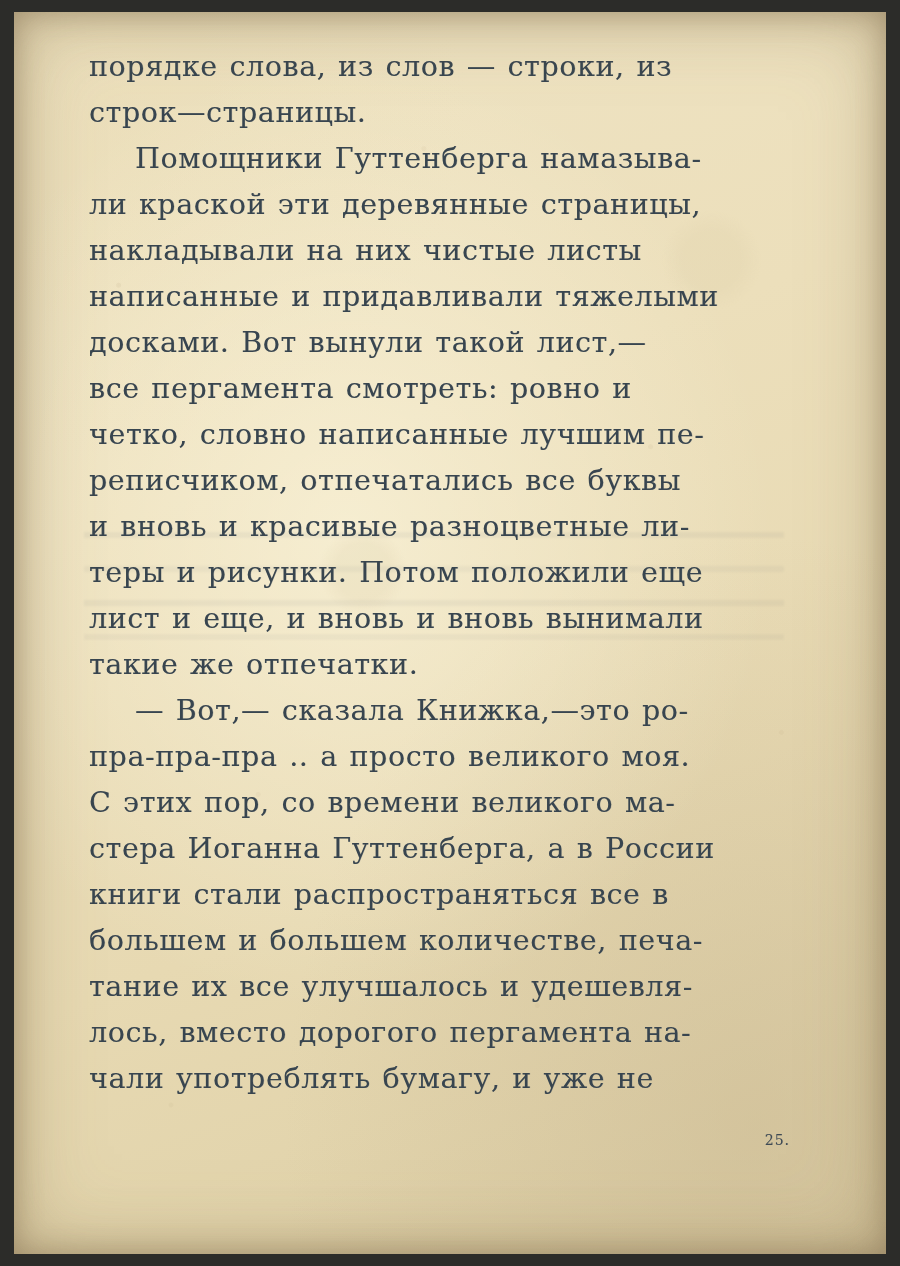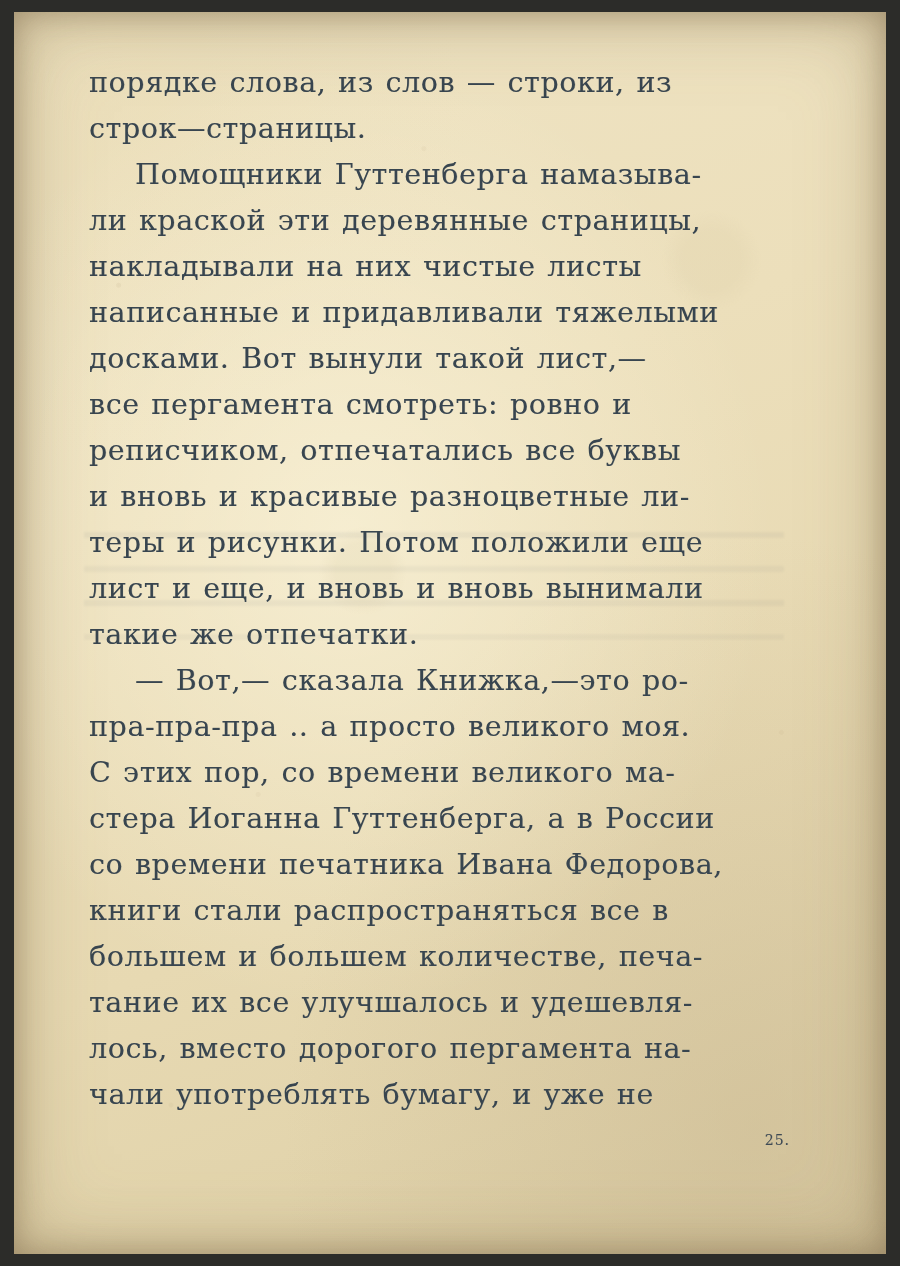"порядке слова, из слов —" #textblock { top: 48px -> 32px }
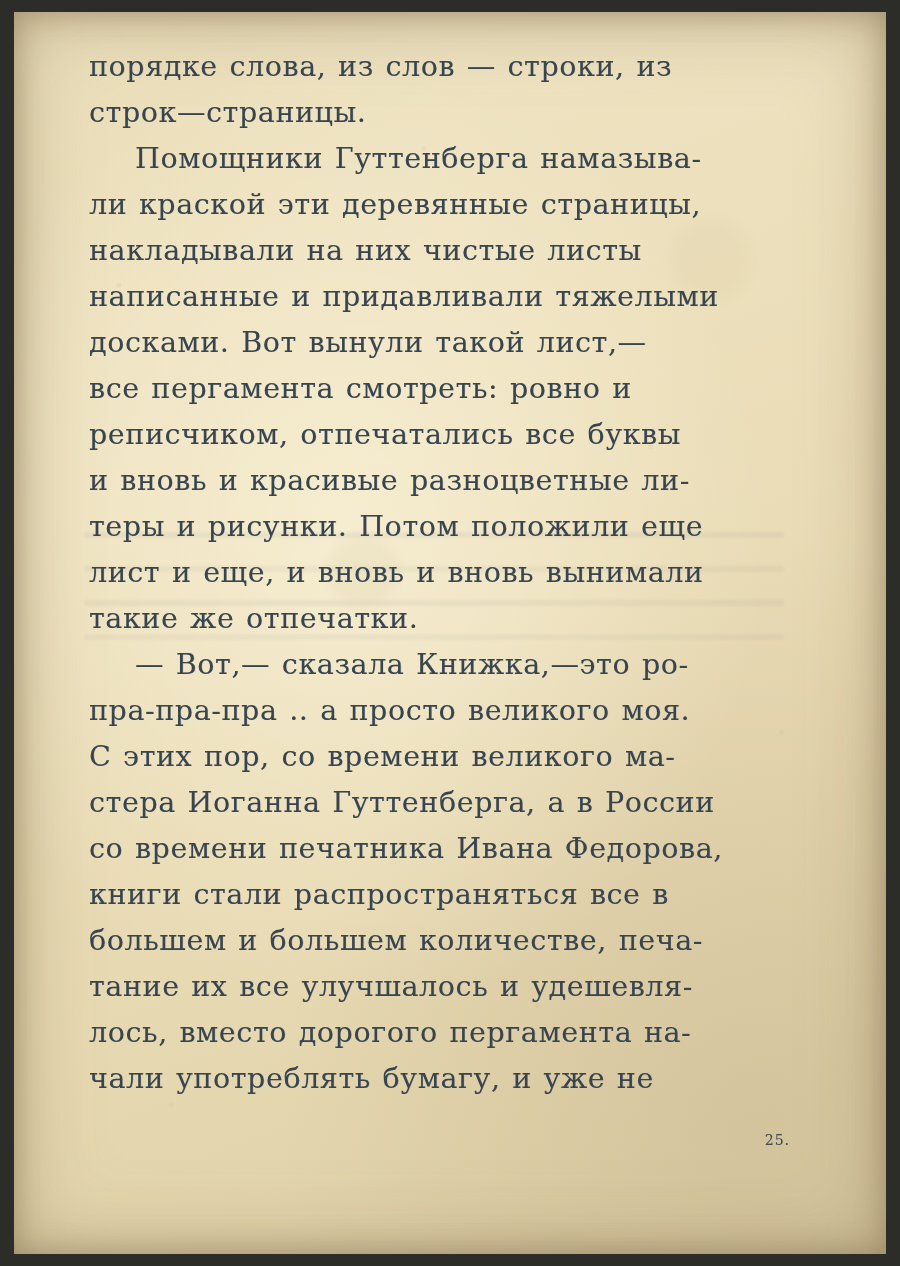"четко, словно написанные лучшим пе-" span.line { html: none -> <span> <span>четко, словно написанные лучшим пе-</span> </span> }
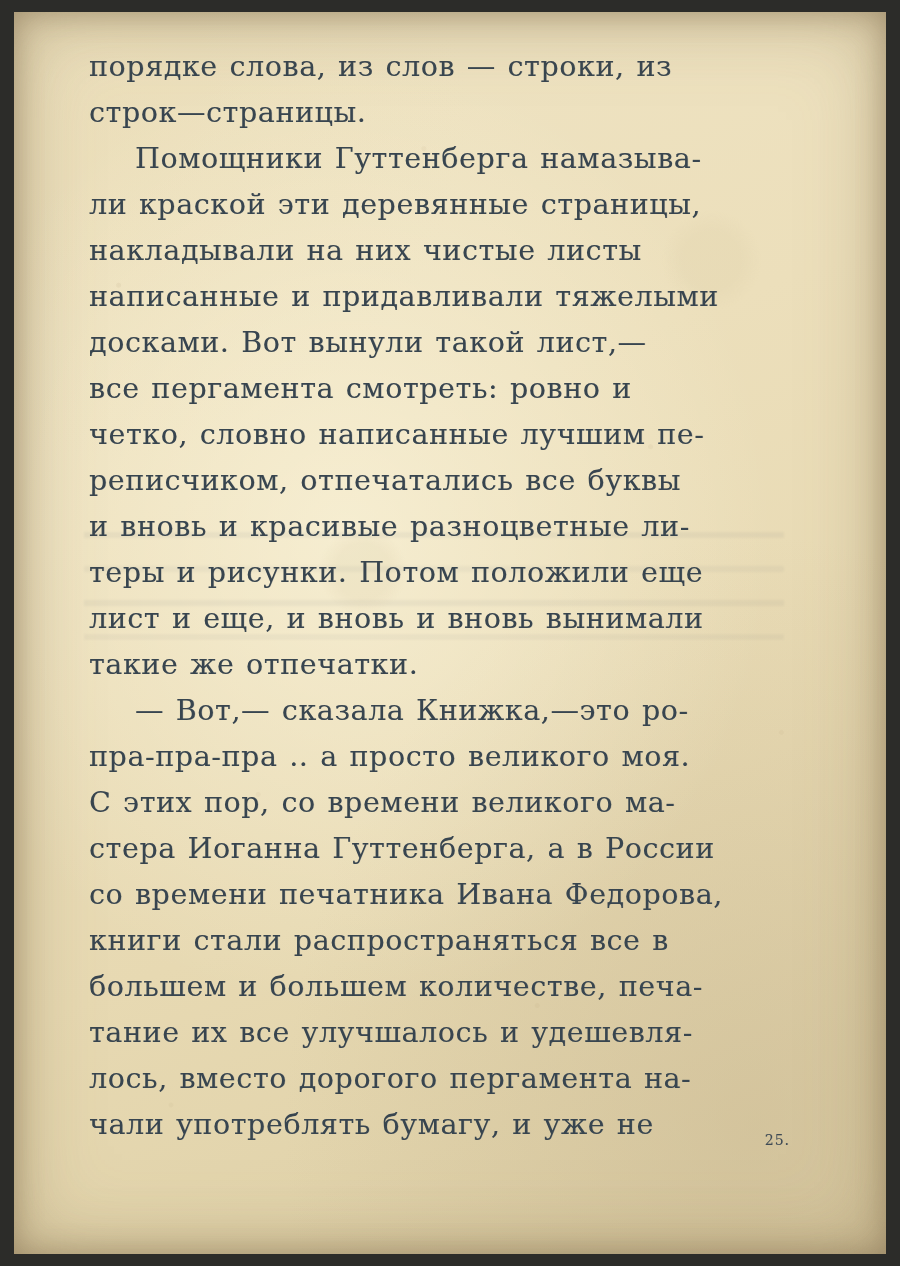"со времени печатника Ивана Федорова," span.line { html: <span> <span>со времени печатника Ивана Федорова,</span> </span> -> none }
